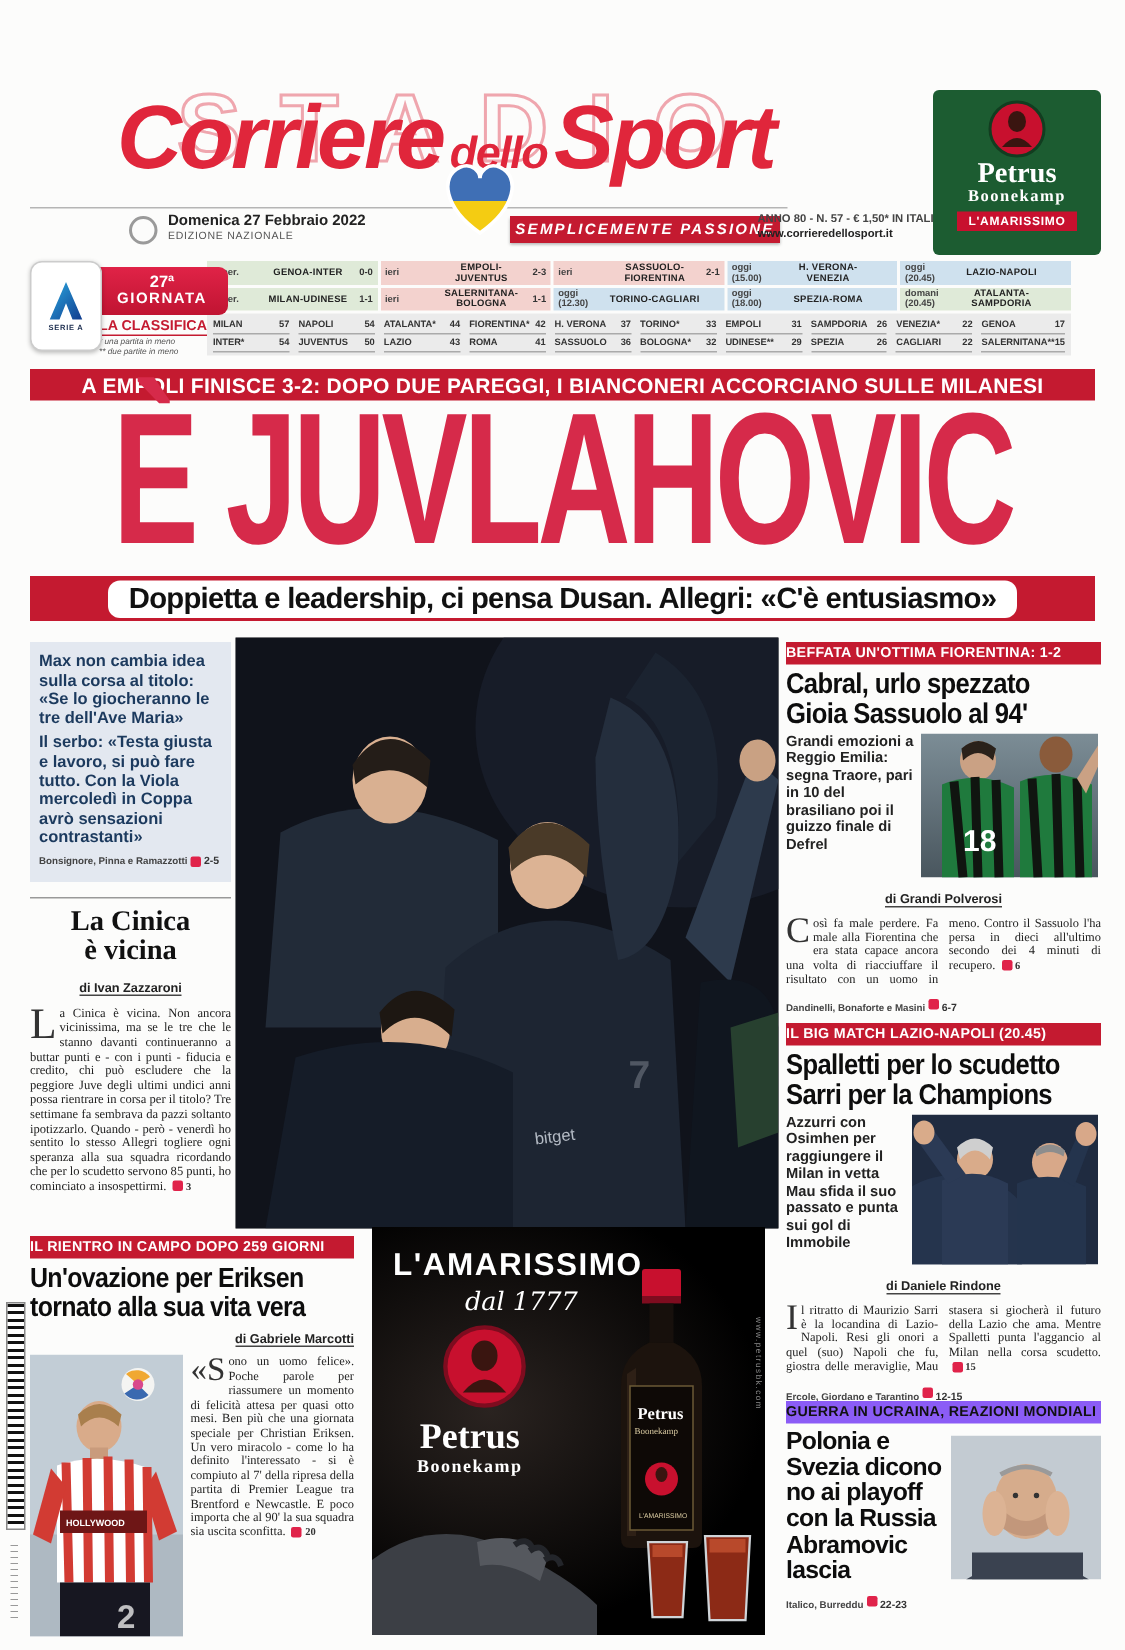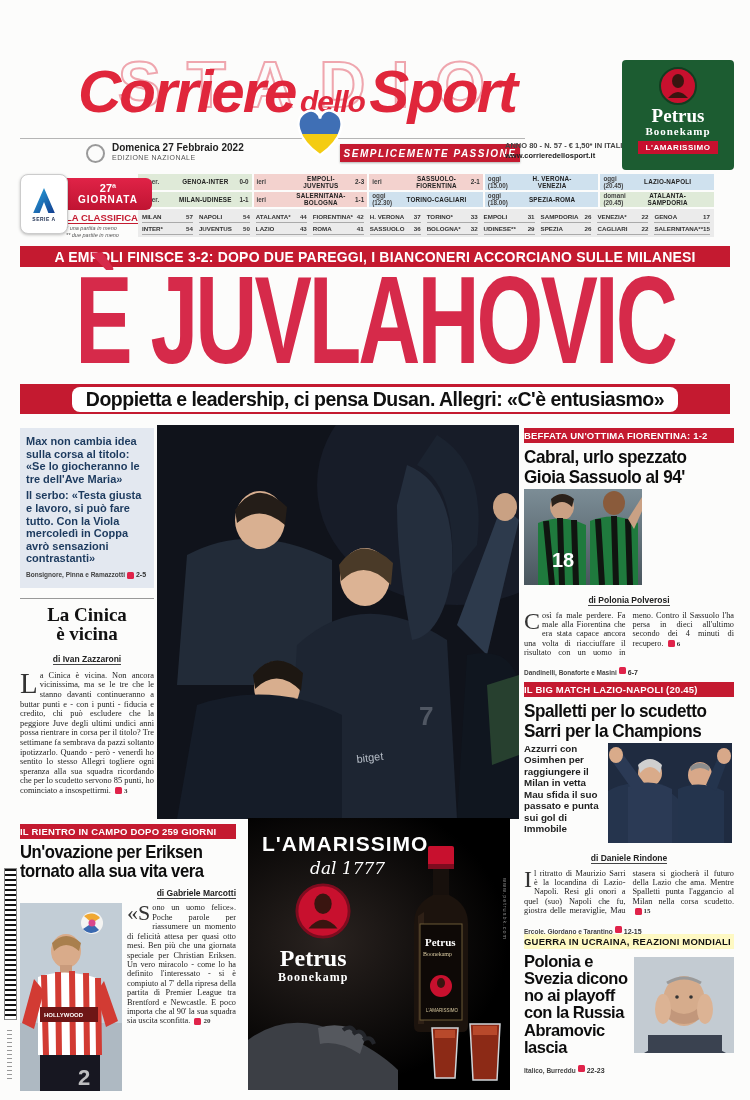"Grandi emozioni a Reggio Emilia:" div.lead { html: none -> <div>Grandi emozioni a Reggio Emilia: segna Traore, pari in 10 del brasiliano poi il guizzo finale di Defrel</div> }
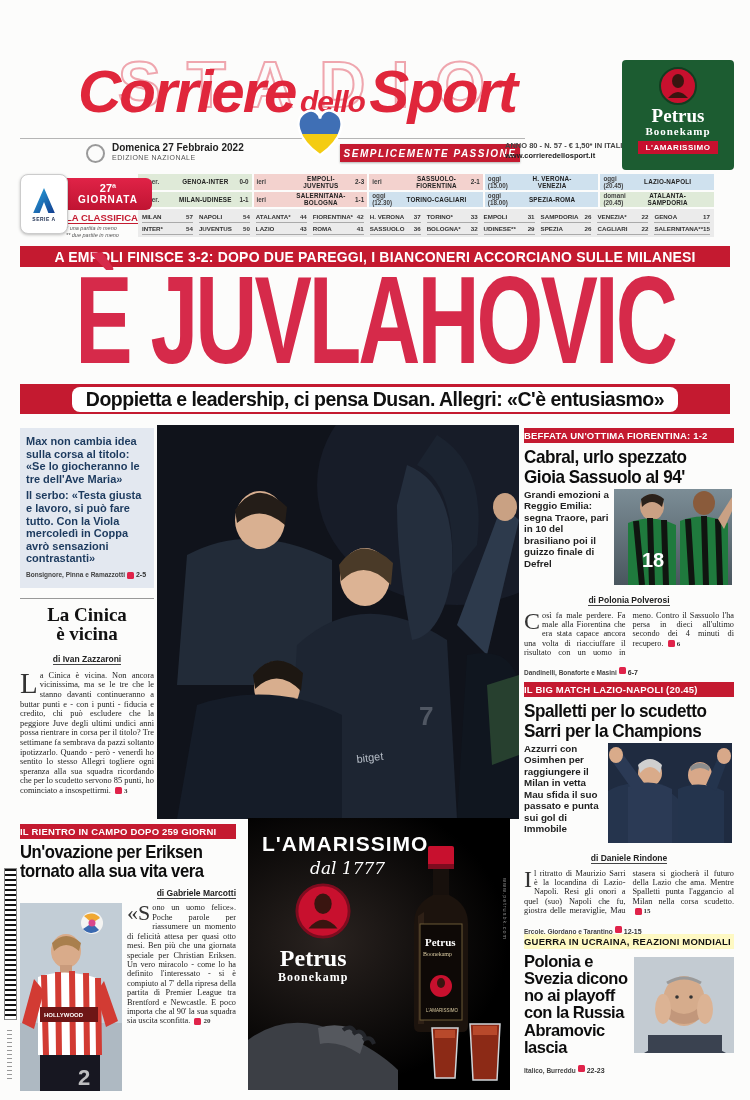"di Polonia Polverosi" span.byline { text: Polonia -> Grandi }
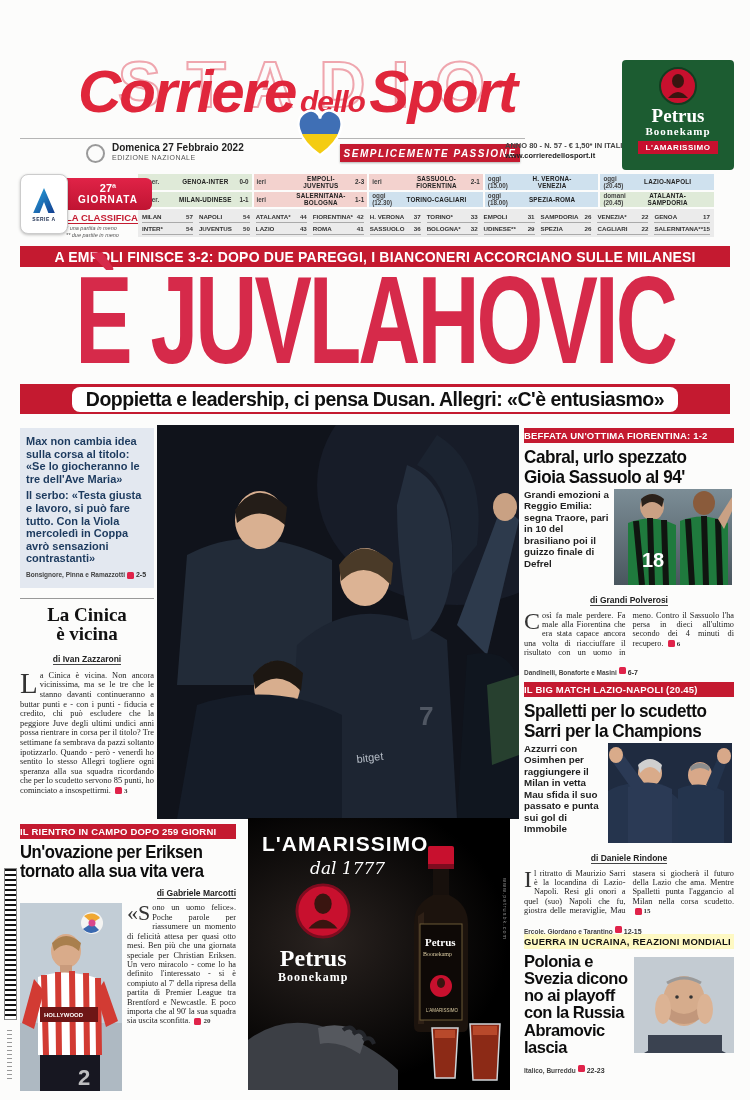"GUERRA IN UCRAINA, REAZIONI MONDIALI" .sec-banner.yellow { background: #fef9c3 -> #8b5cf6 }
